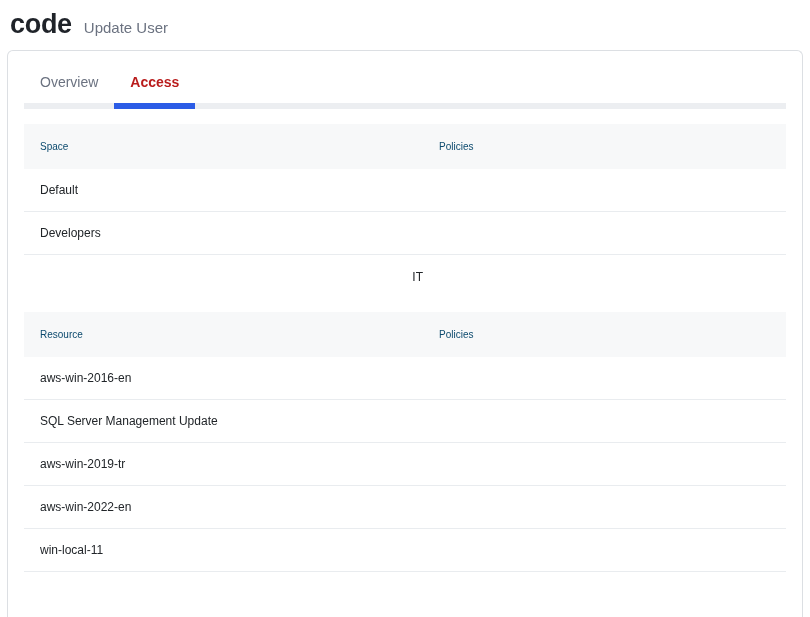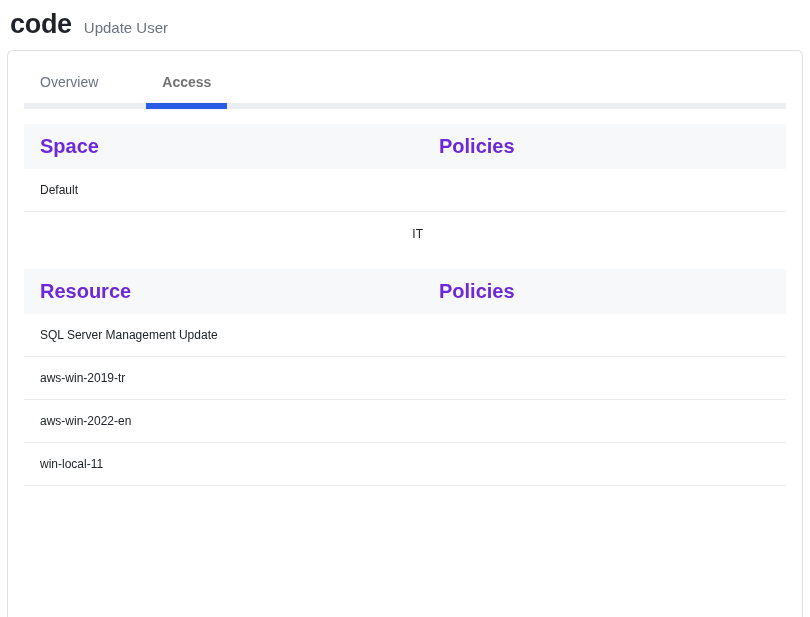"Overview" .tab-bar { gap: 32px -> none }
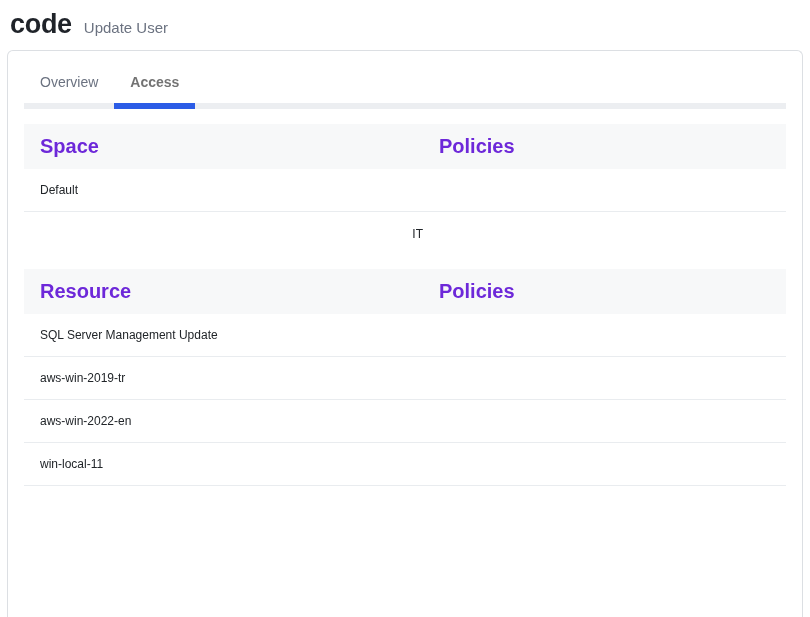"Access" .tab.active { color: #737373 -> #b91c1c }
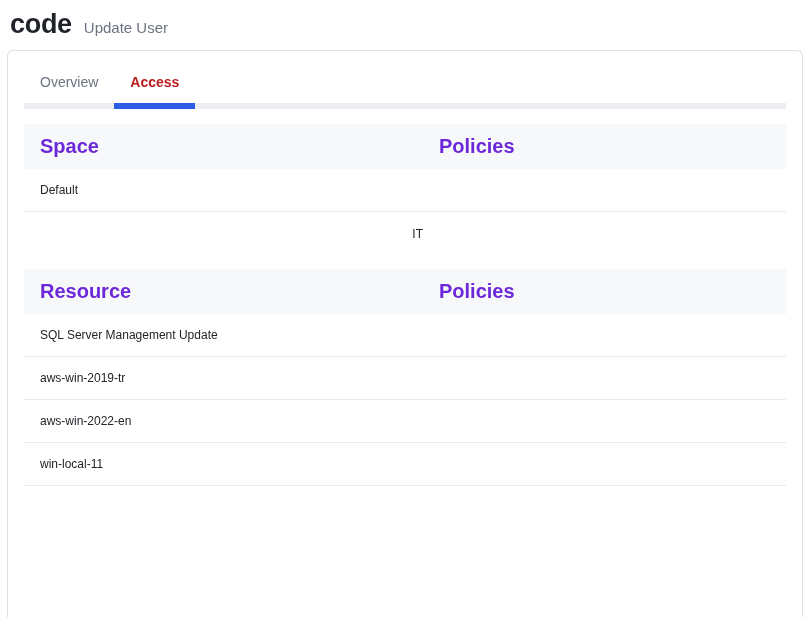"Space" .table-header .hcell { color: #6d28d9 -> #0c4a6e; font-size: 20px -> 10px; font-weight: 700 -> 400 }
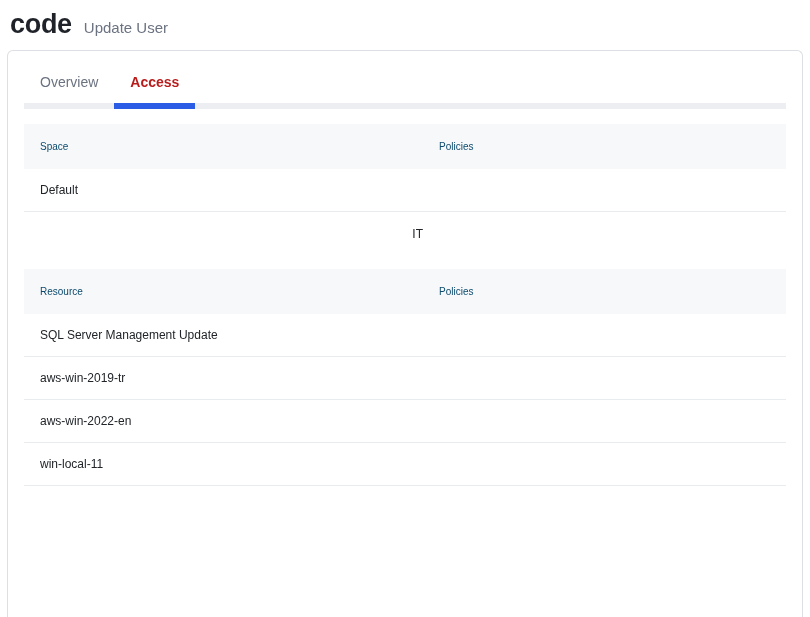"Developers" div.table-row { html: none -> <div> <div>Developers</div> <div></div> </div> }
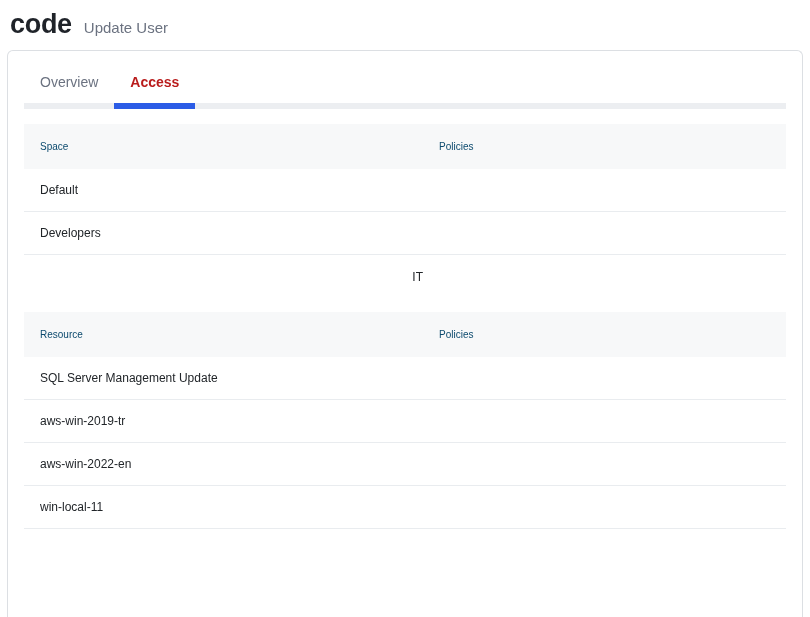"aws-win-2016-en" div.table-row { html: none -> <div> <div>aws-win-2016-en</div> <div></div> </div> }
